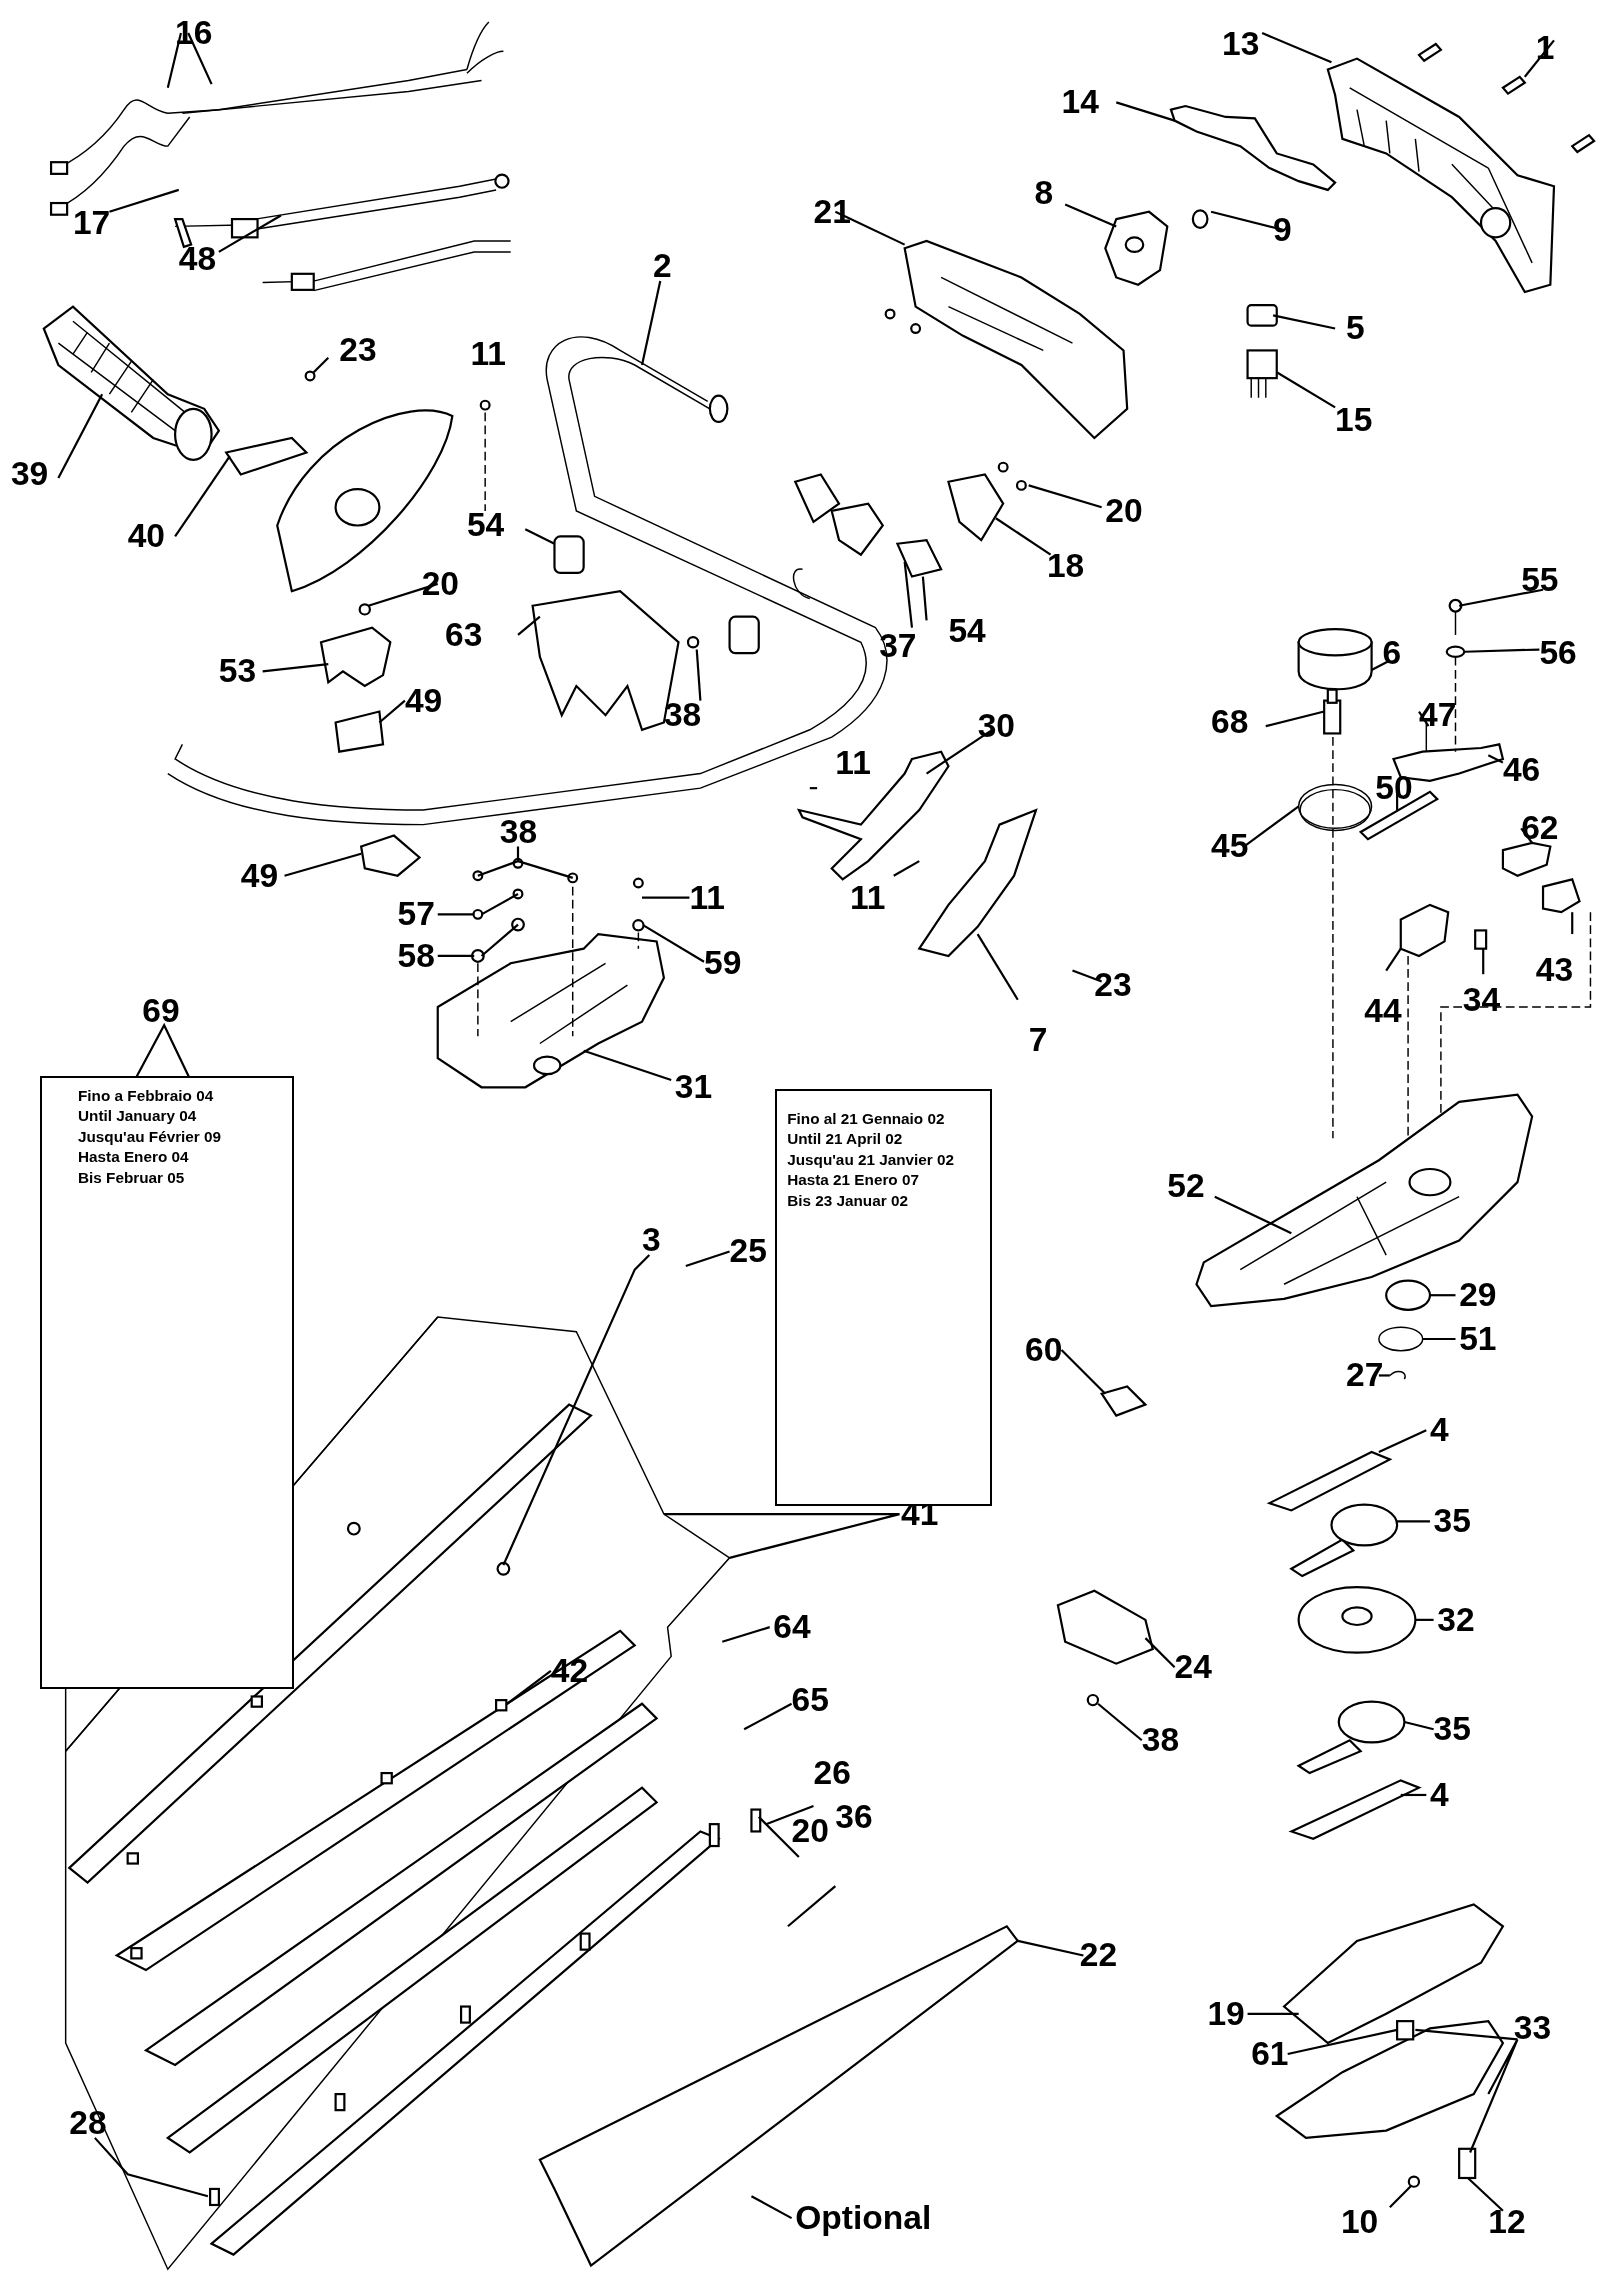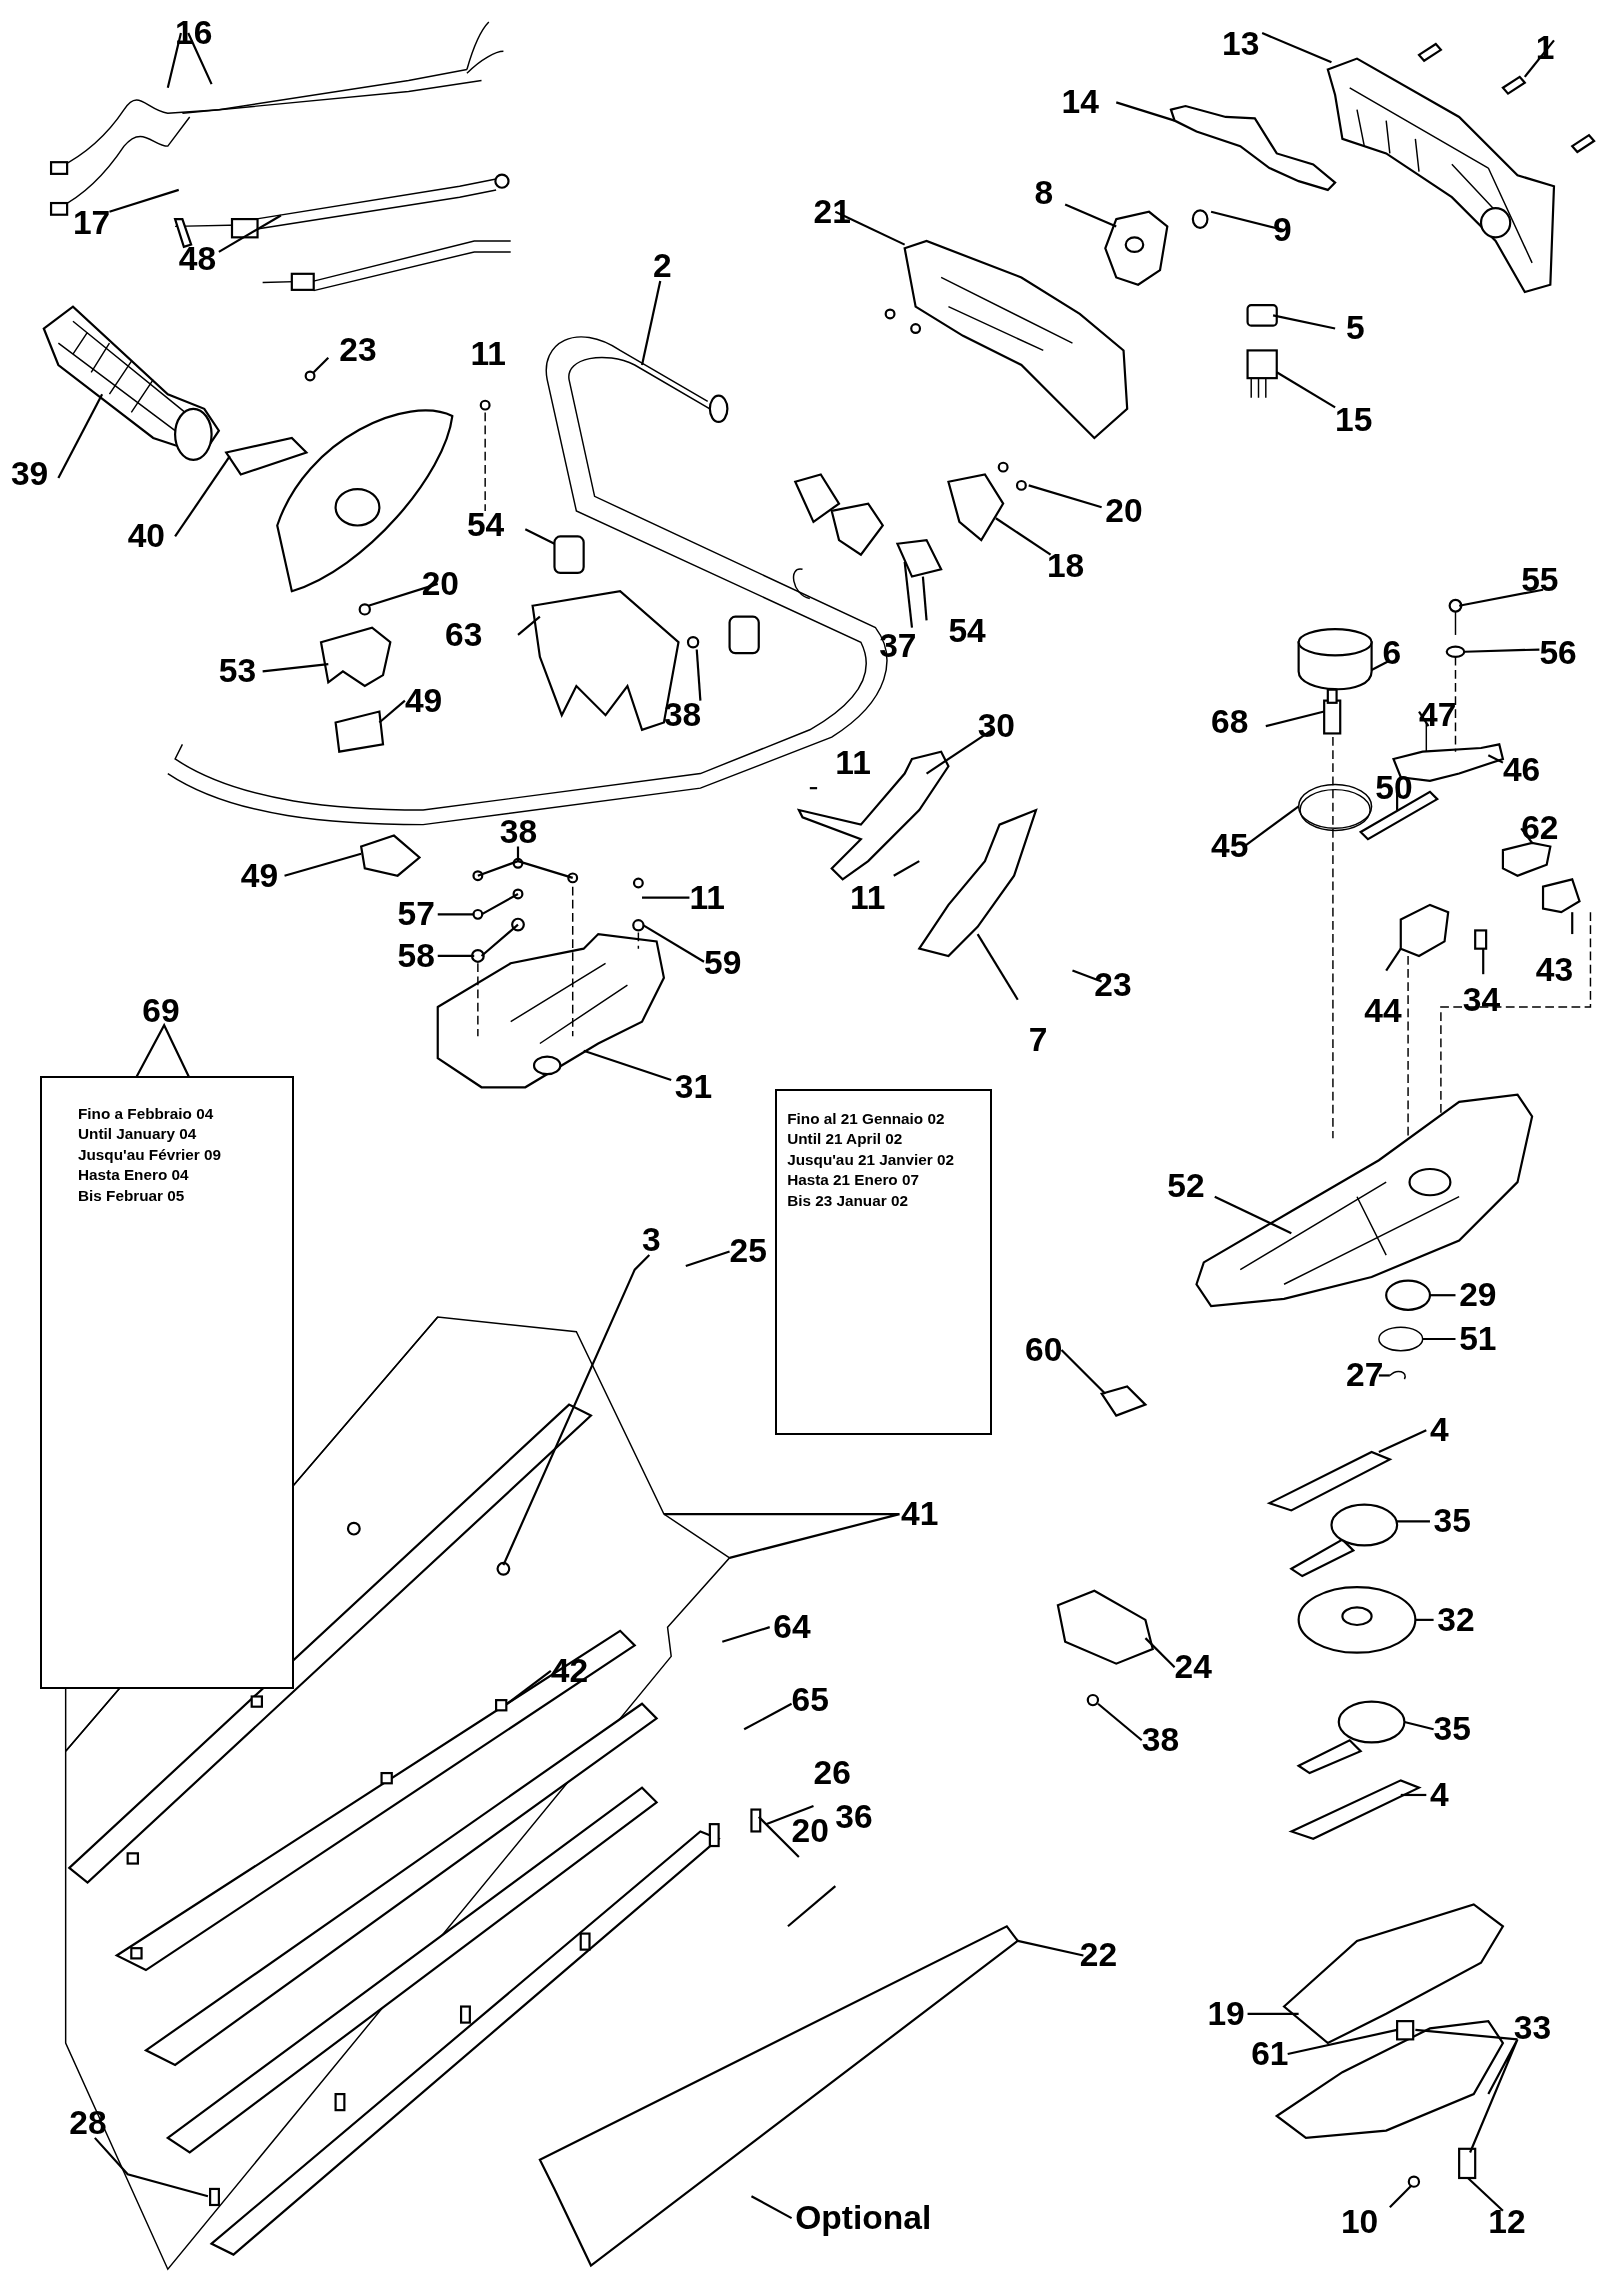"Fino a Febbraio 04" div.note-box { padding: 26px 0 0 36px -> 8px 0 0 36px }
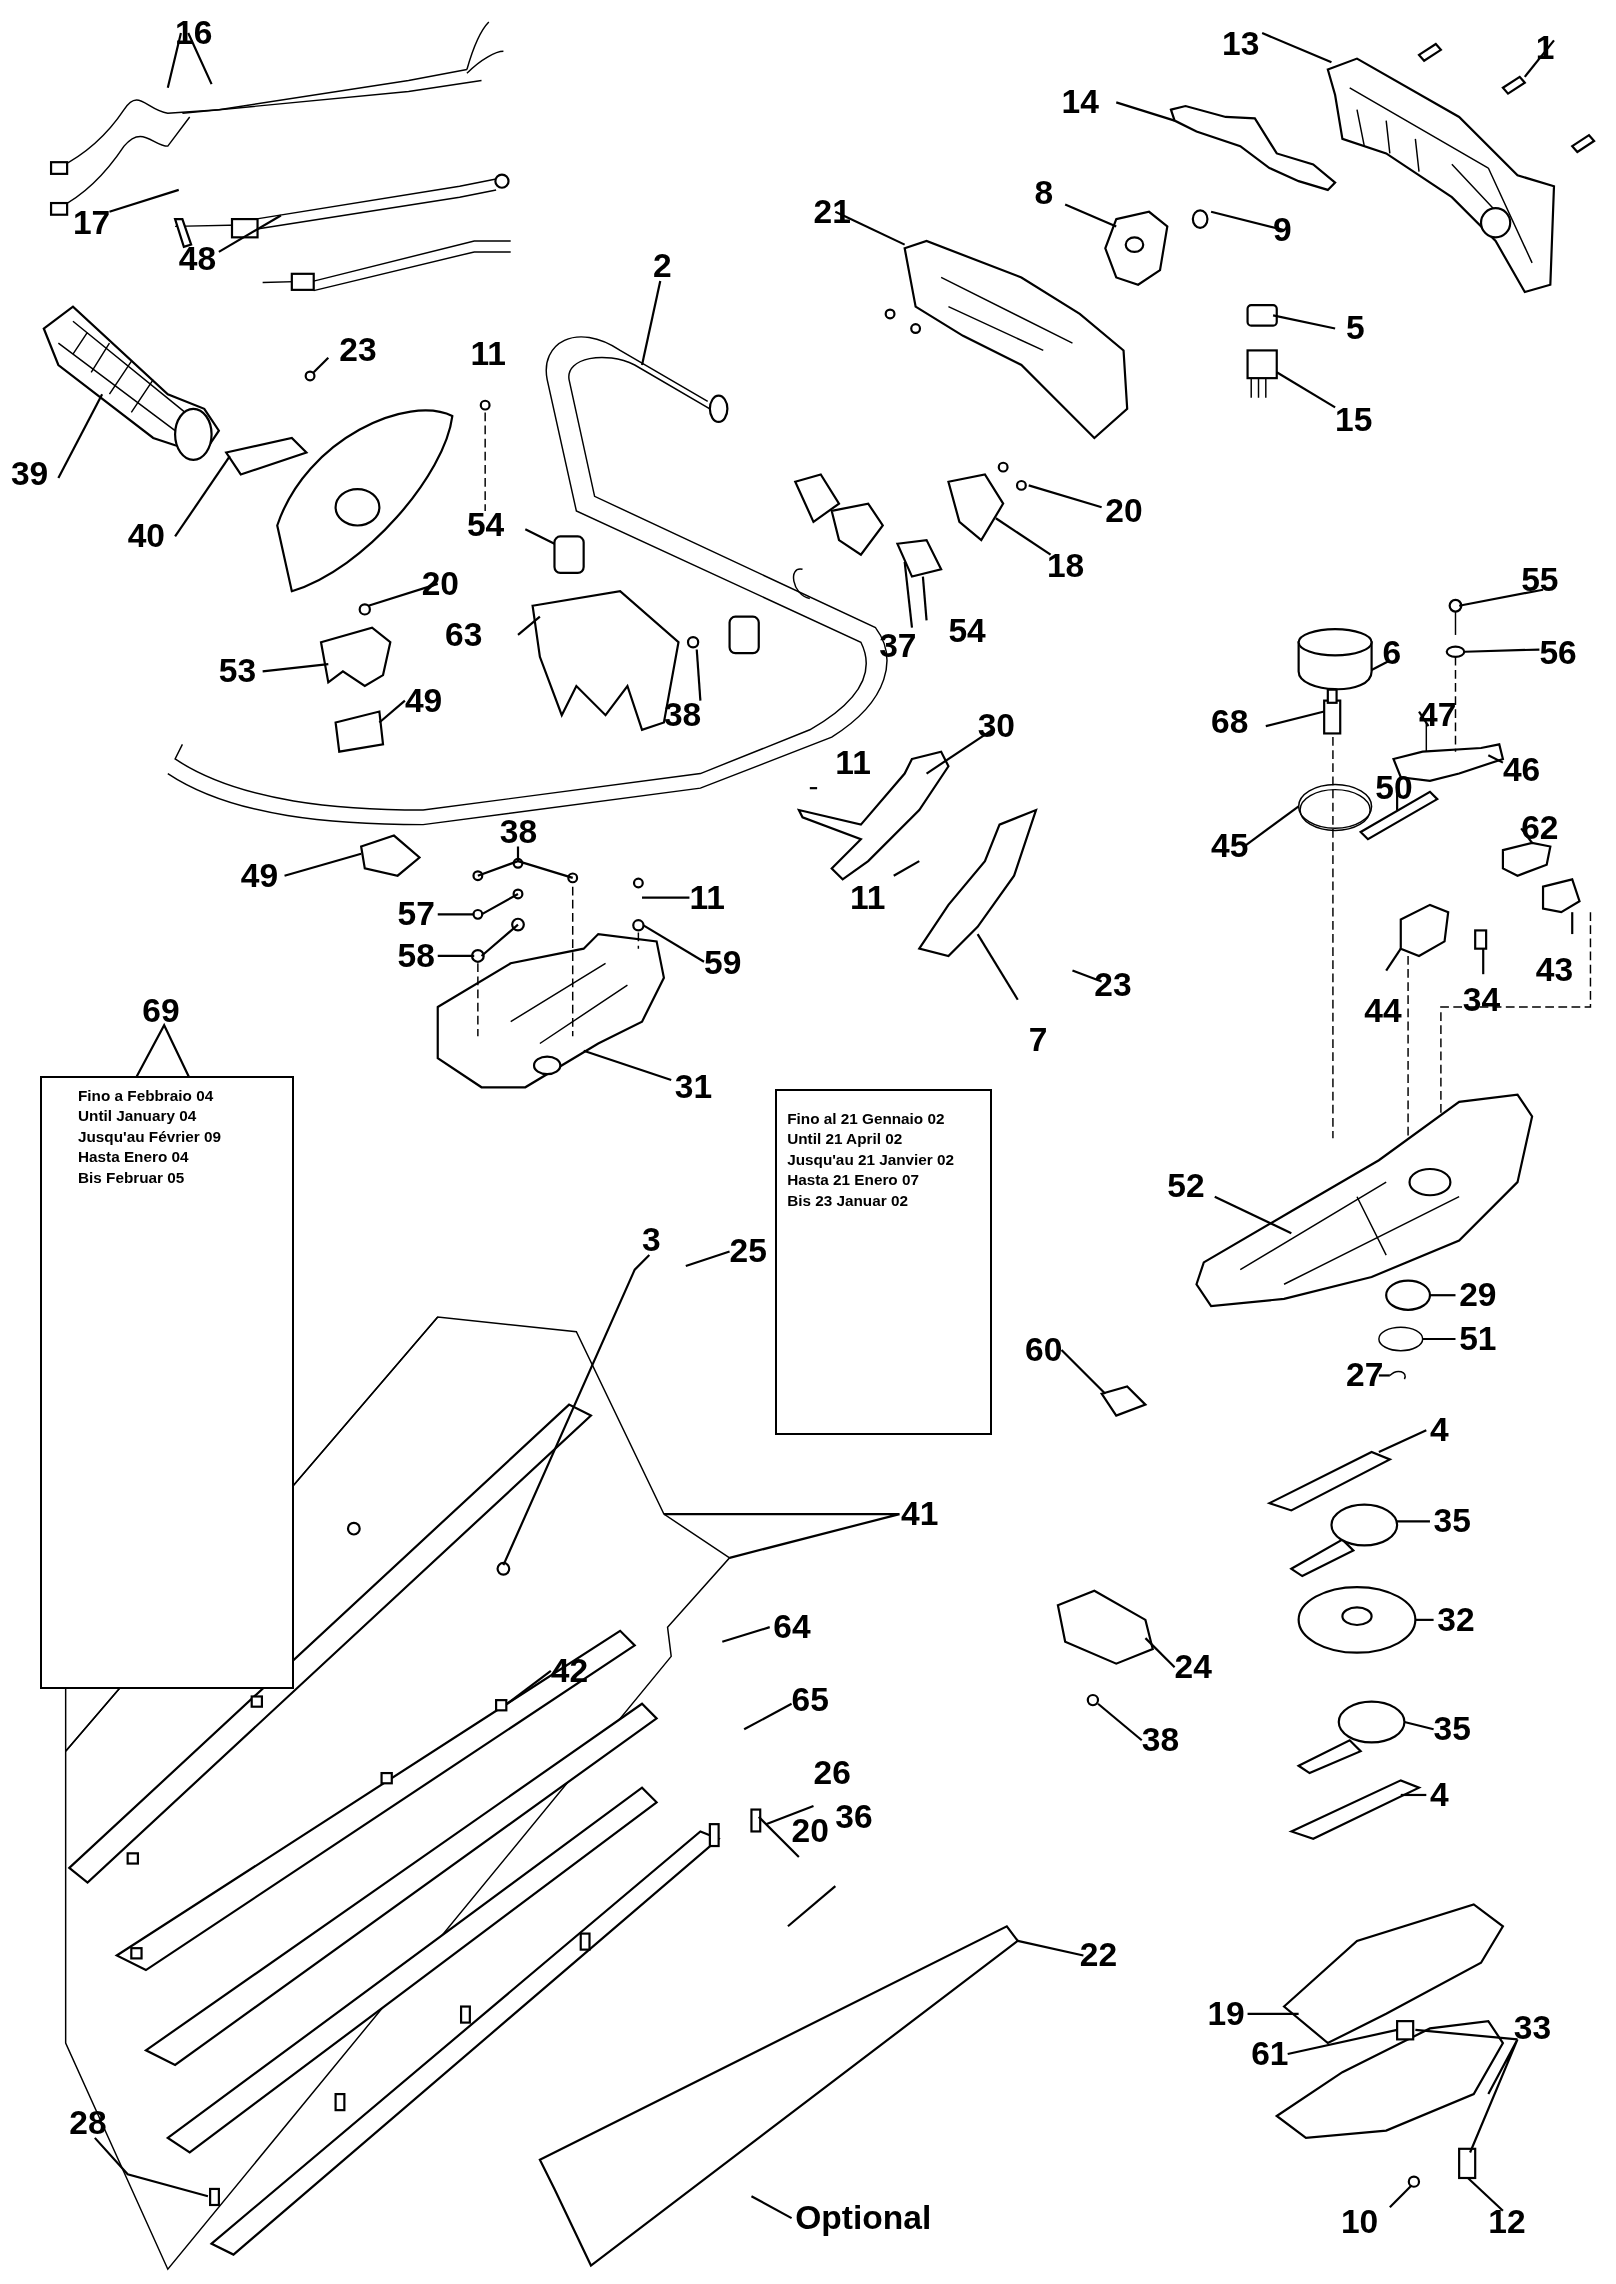"Fino al 21 Gennaio 02" div.note-box { height: 346px -> 417px }
